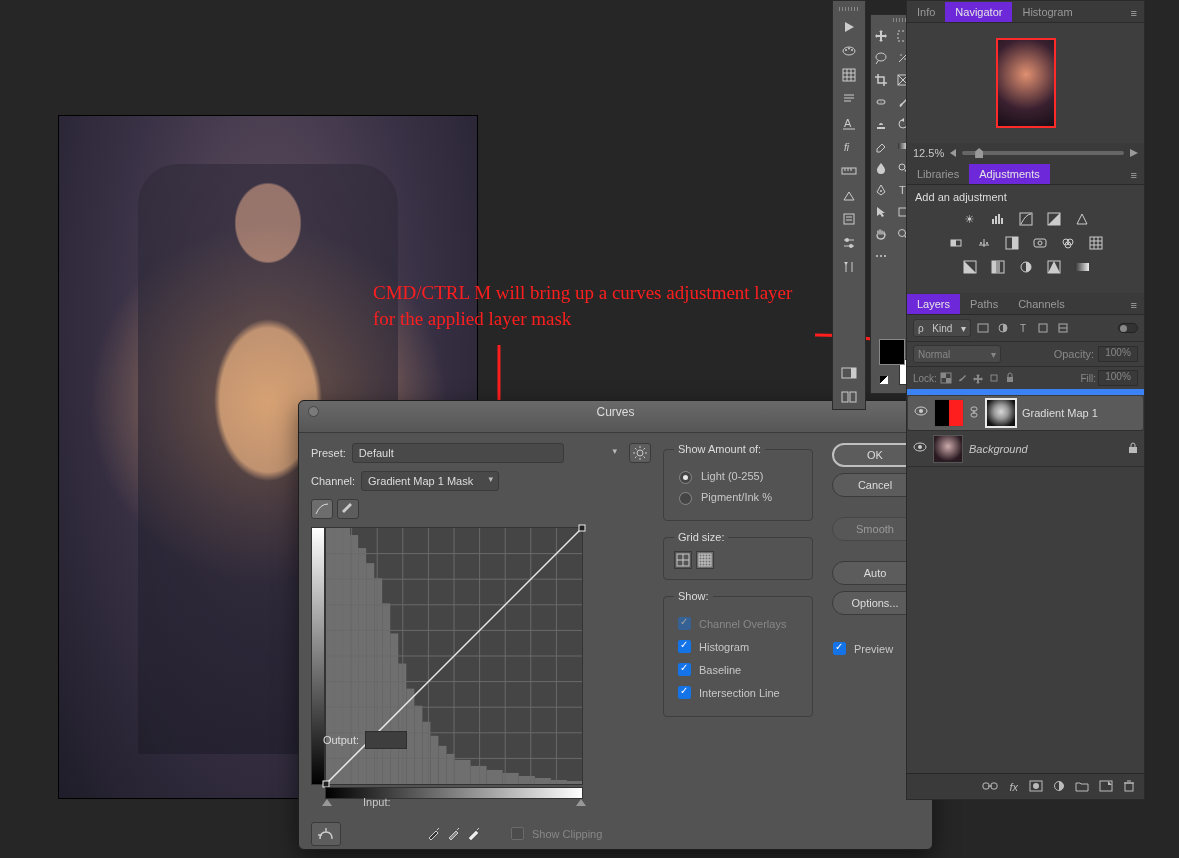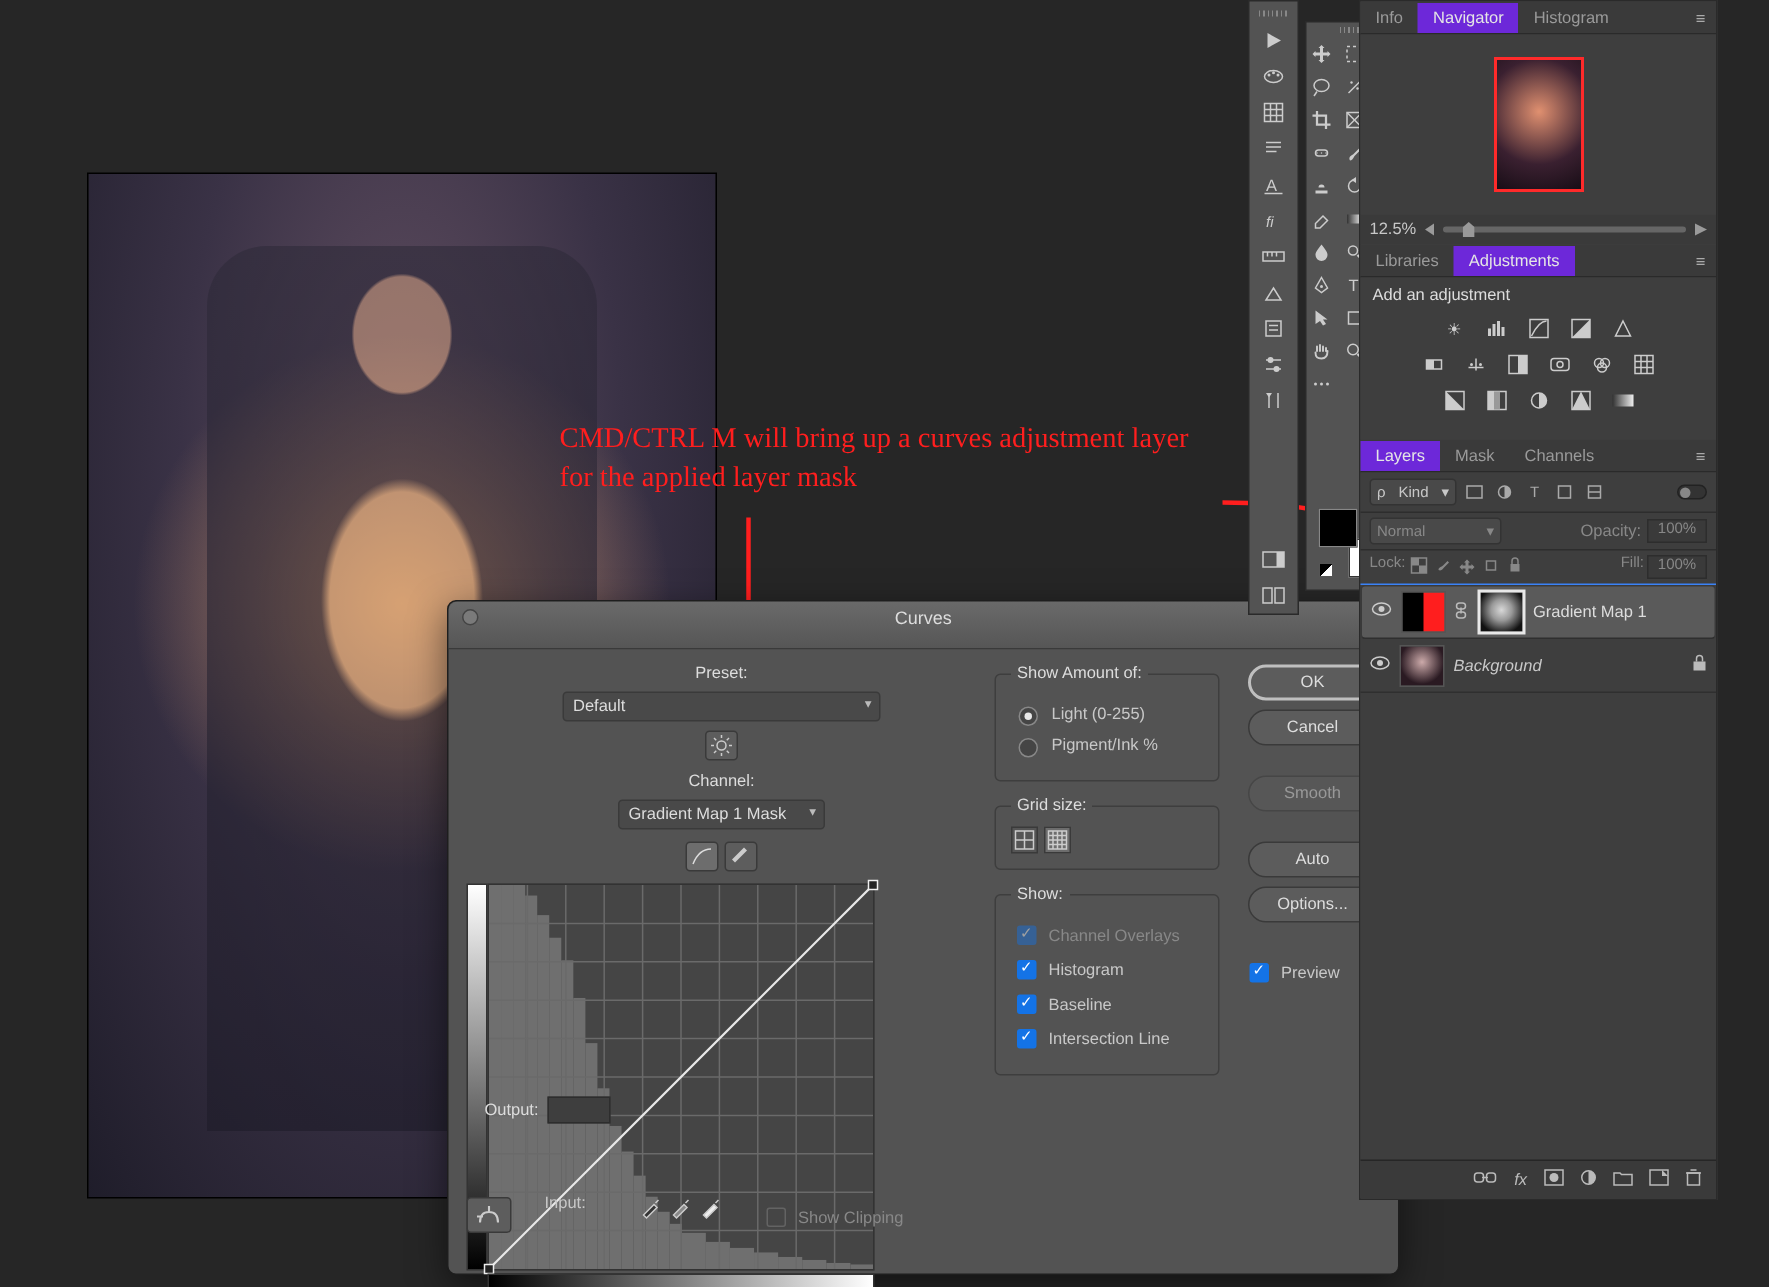"Mask" span.tab { text: Mask -> Paths }
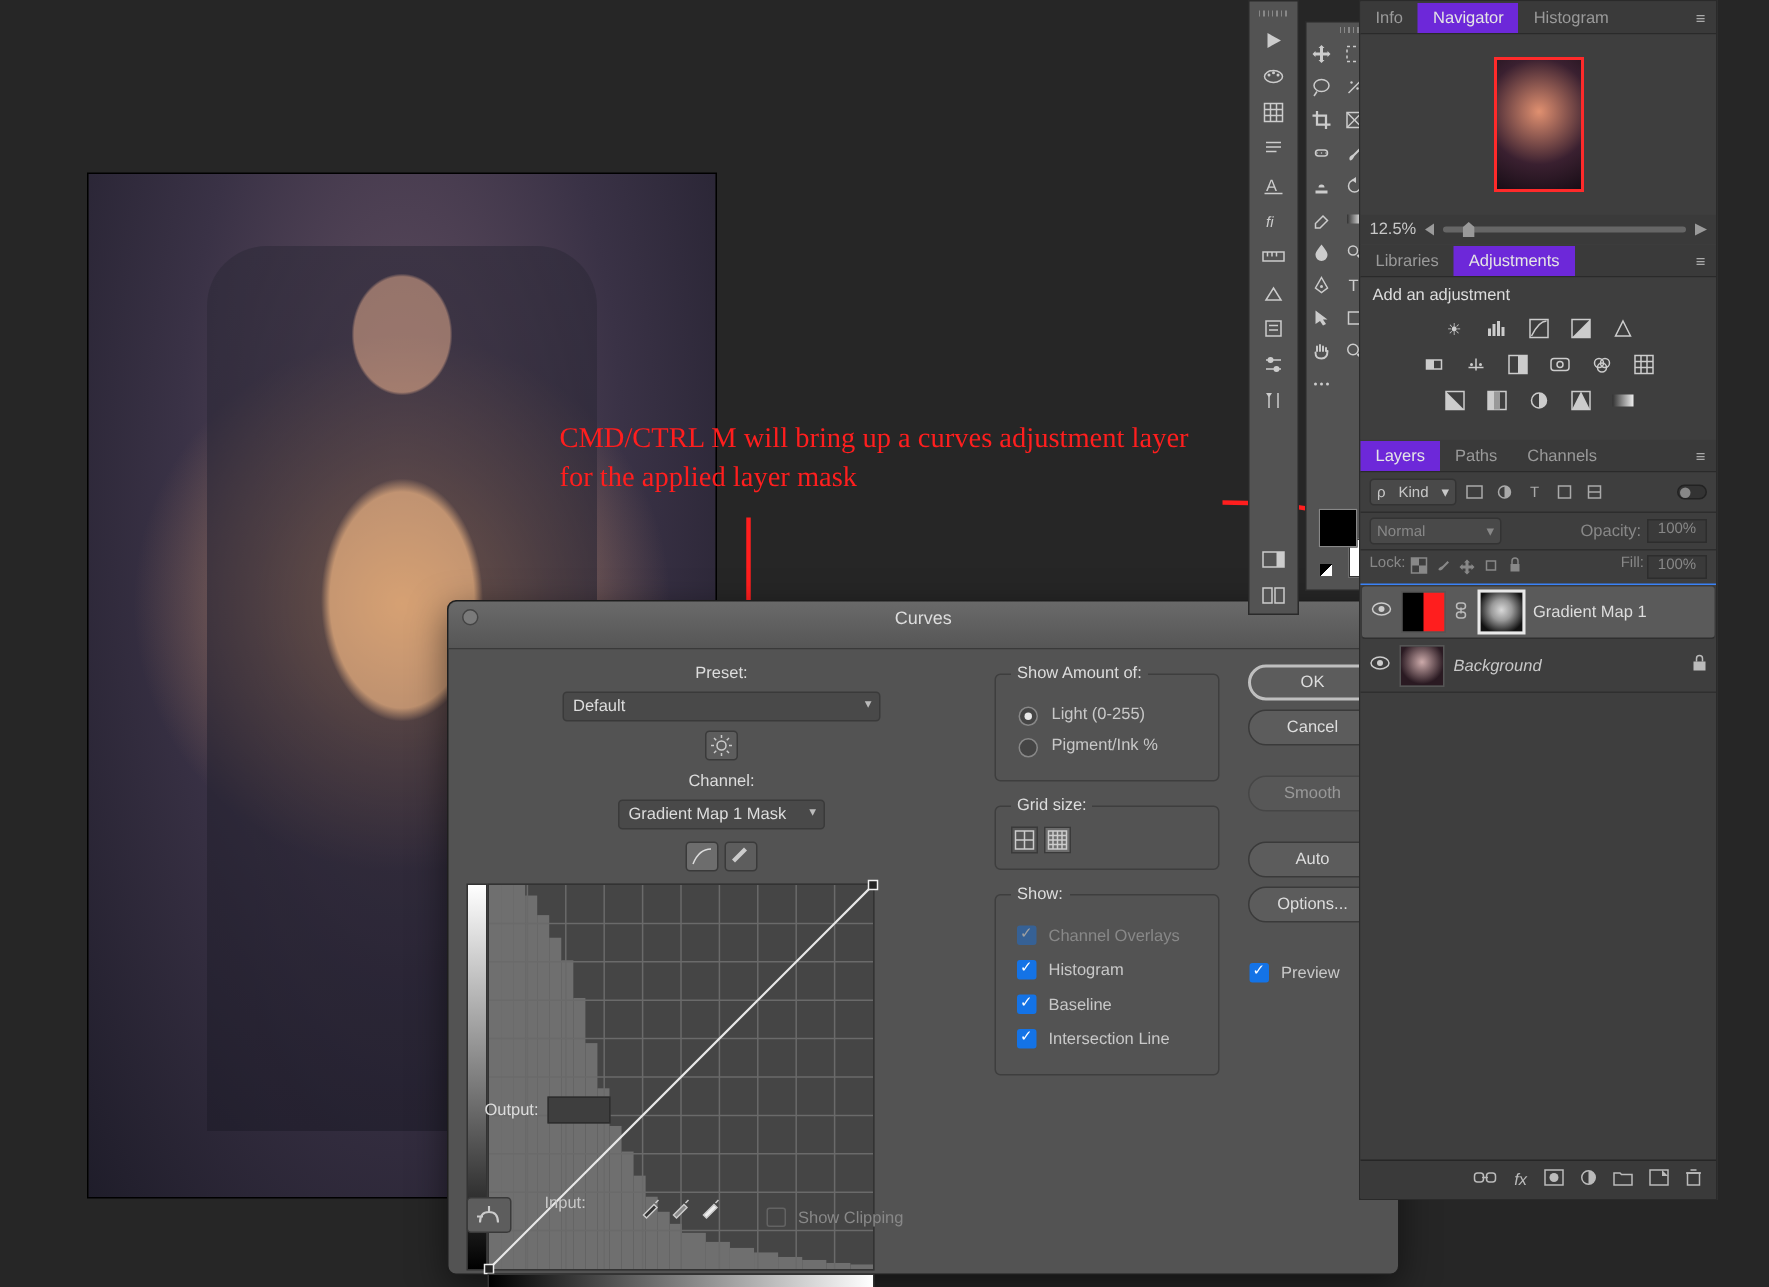"Lock:" .lock-row { align-items: none -> center; border-bottom: 1px solid #3b82f6 -> 6px solid #3b82f6 }
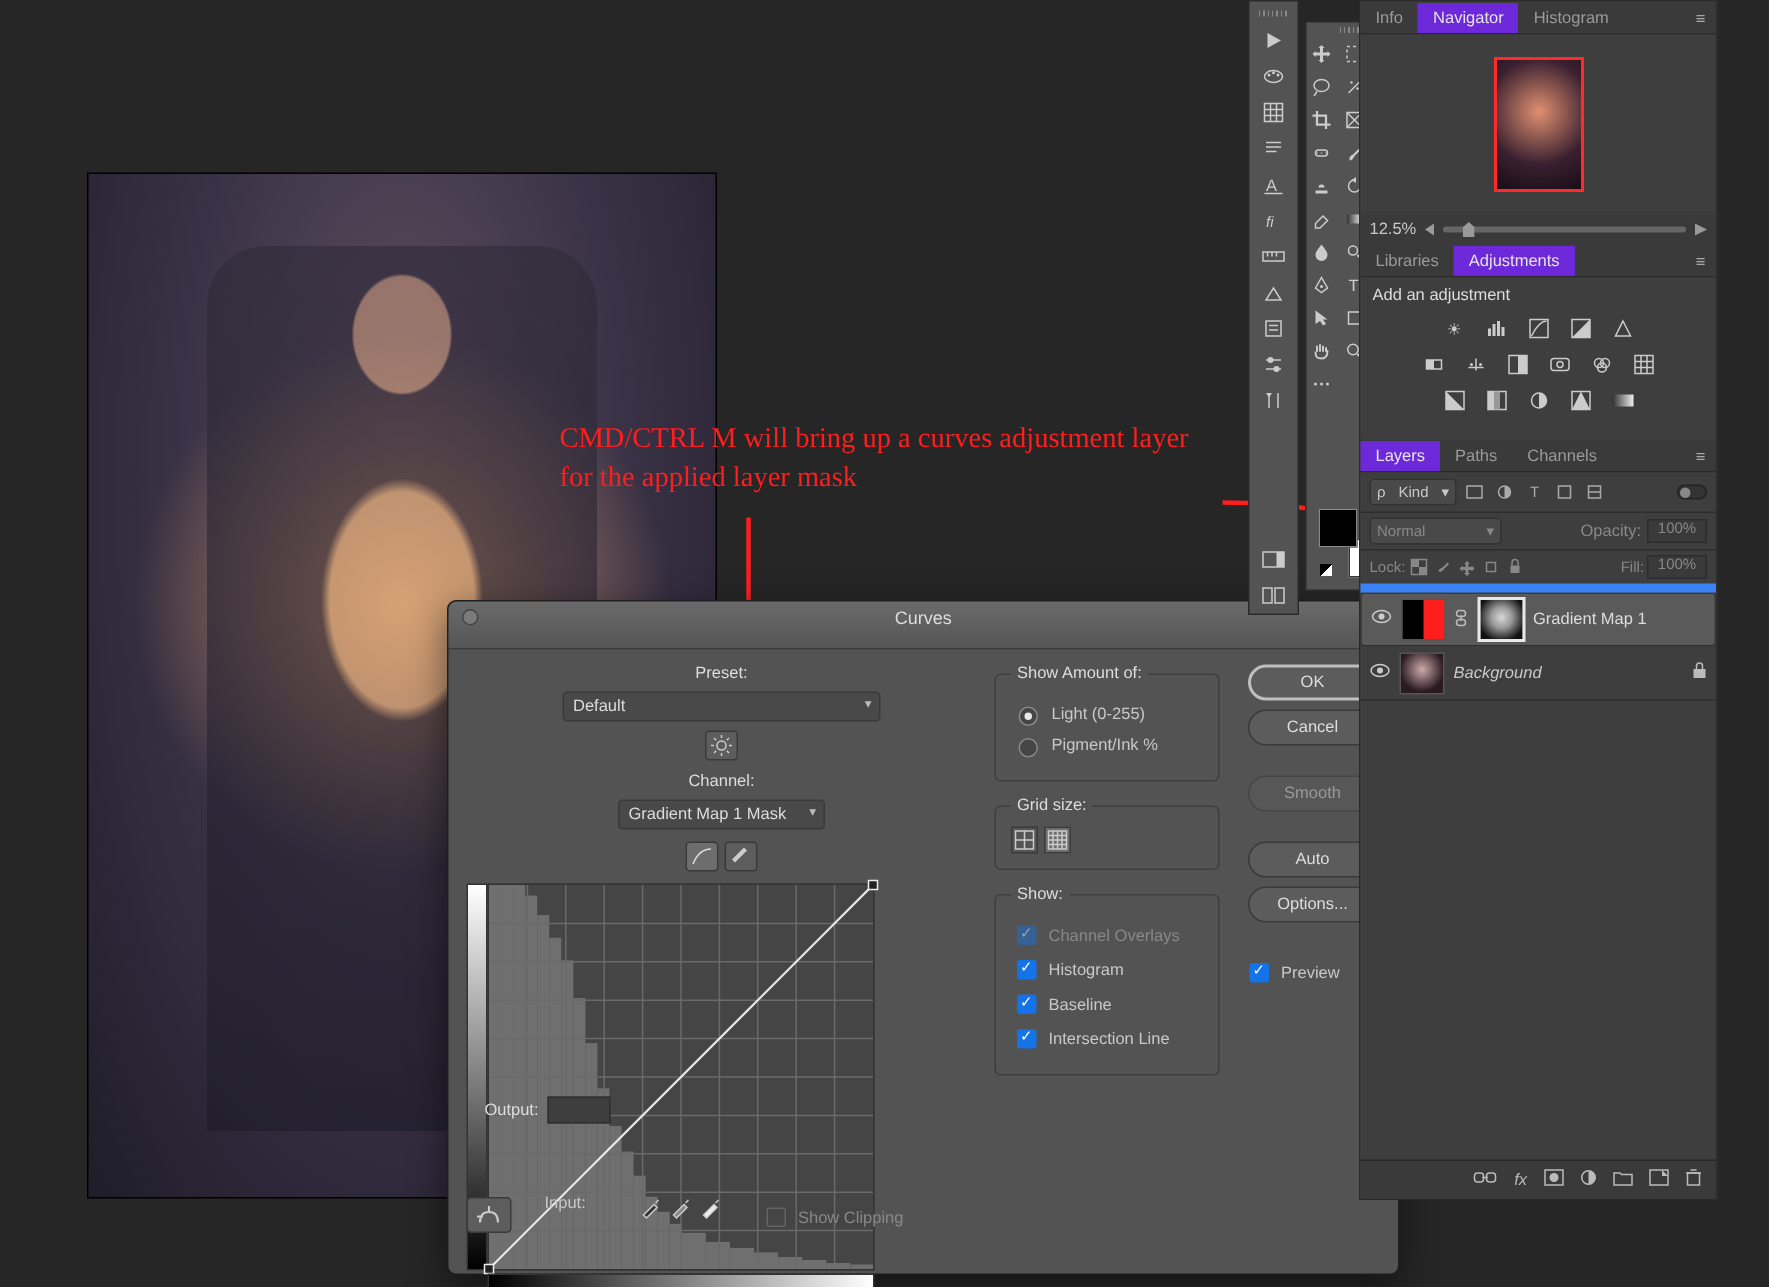"Preset:" .row { flex-direction: column -> none }
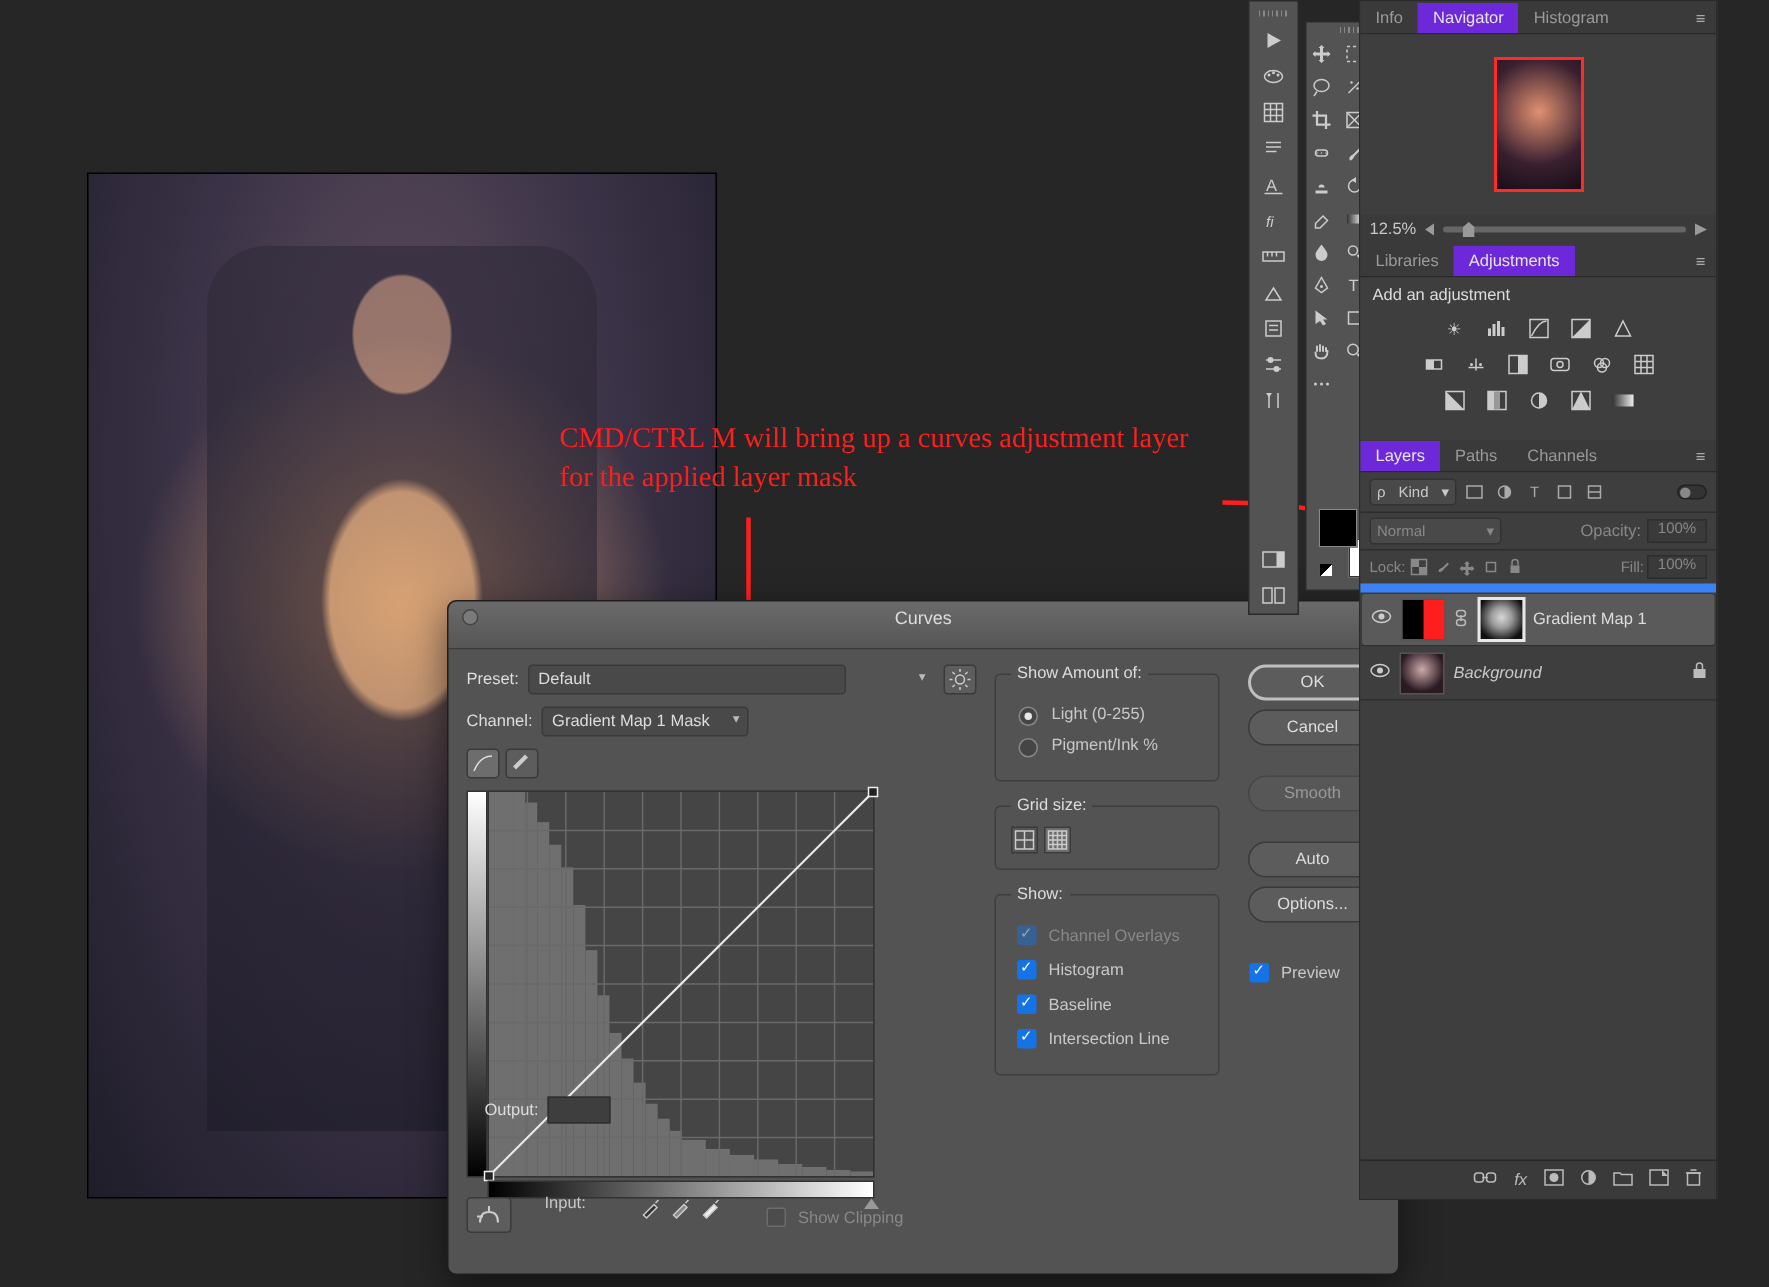"Show Clipping" div { align-items: flex-start -> center; bottom: 24px -> 2px }
